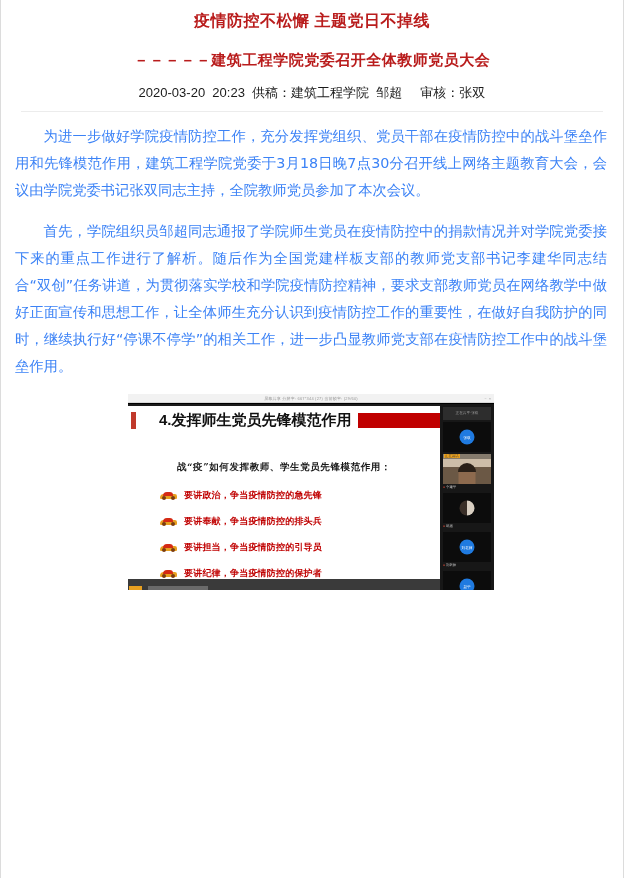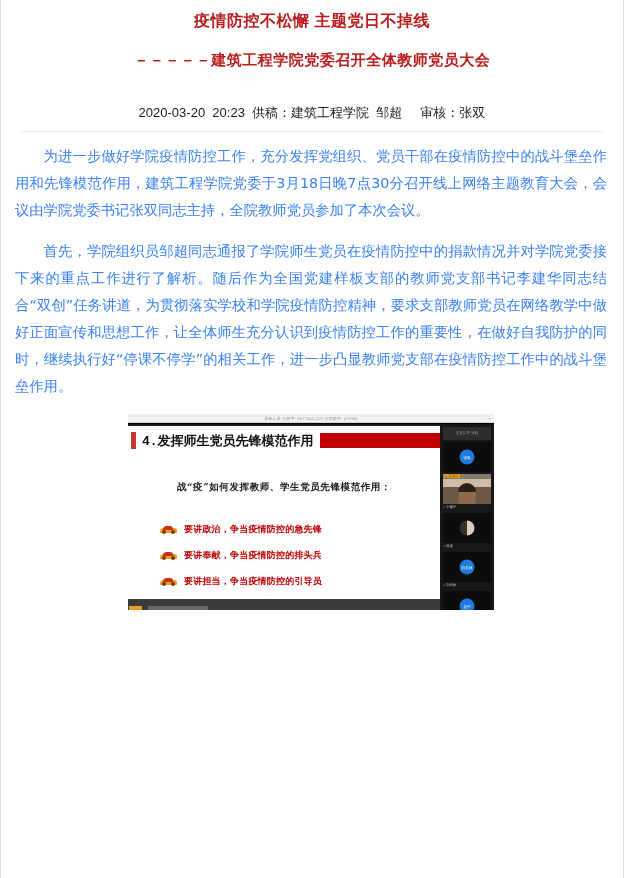"2020-03-20 20:23 供稿：建筑工程学院 邹超 审核：张双" .byline-wrap { margin-top: 32px -> 12px }
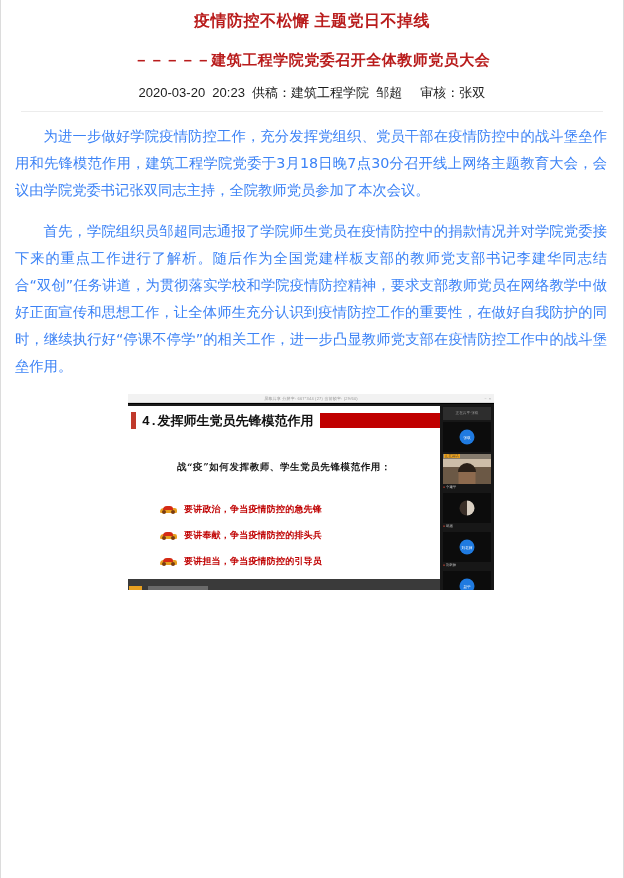"4.发挥师生党员先锋模范作用" .slide-hdr .hdr-title { font-family: Liberation Mono, monospace -> Liberation Sans, sans-serif; font-size: 13px -> 15px; margin-left: 6px -> 23px }
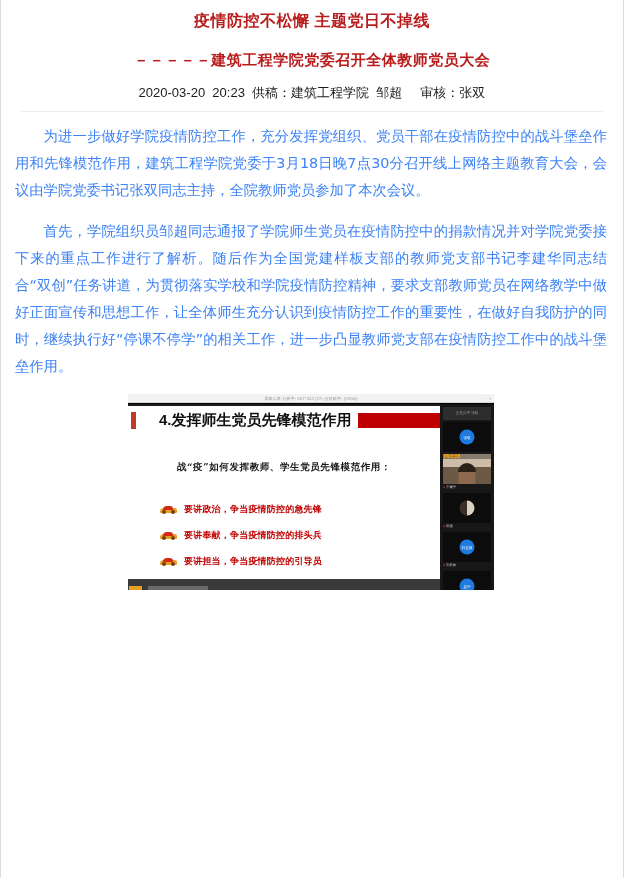"要讲政治，争当疫情防控的急先锋" .slide-list { margin: 25px 0 0 32px -> 11px 0 0 32px }
